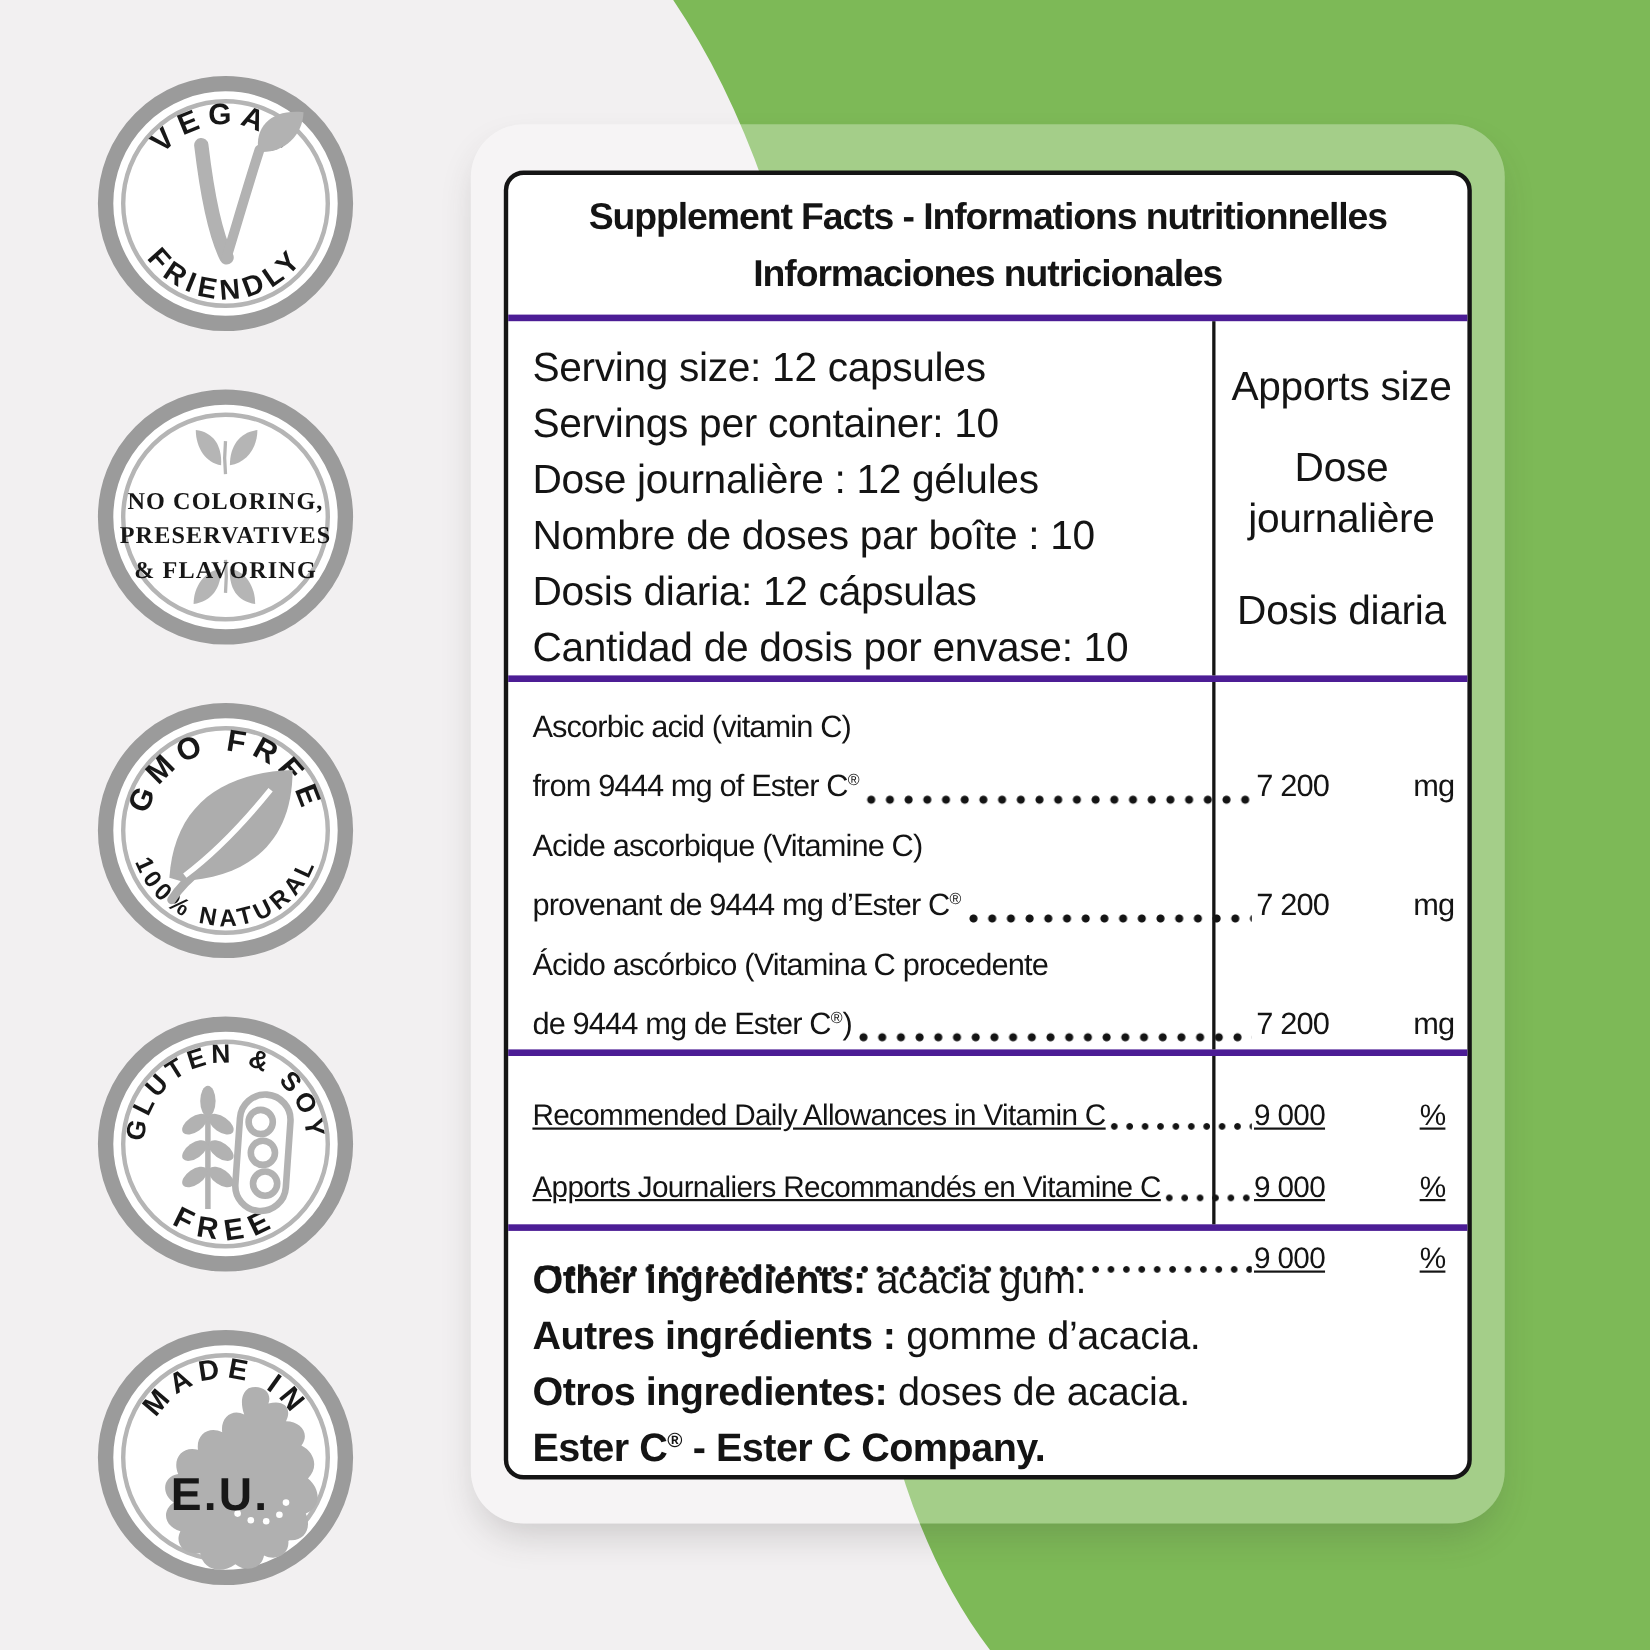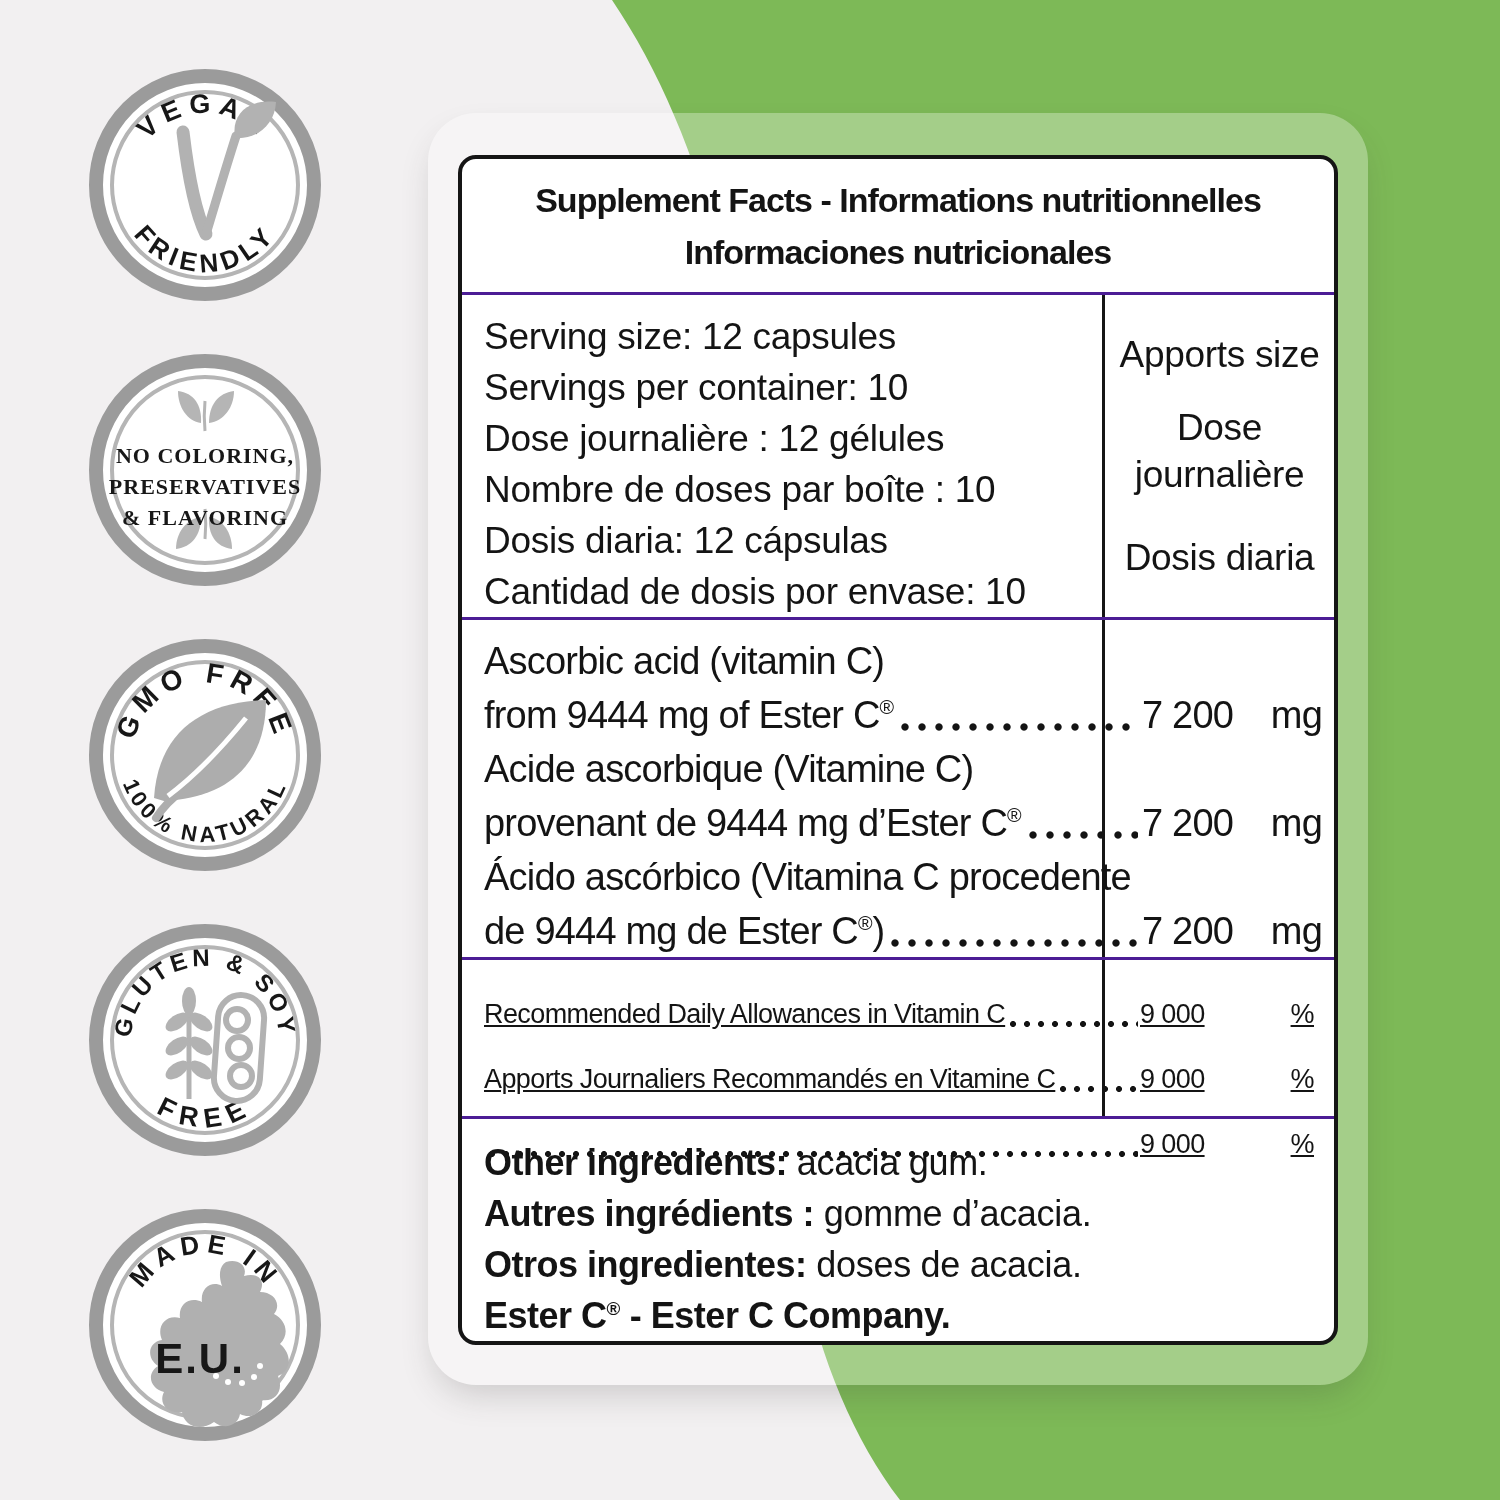"Supplement Facts - Informations" .sec { border-bottom: 3px solid #4c1d95 -> 6px solid #4c1d95 }
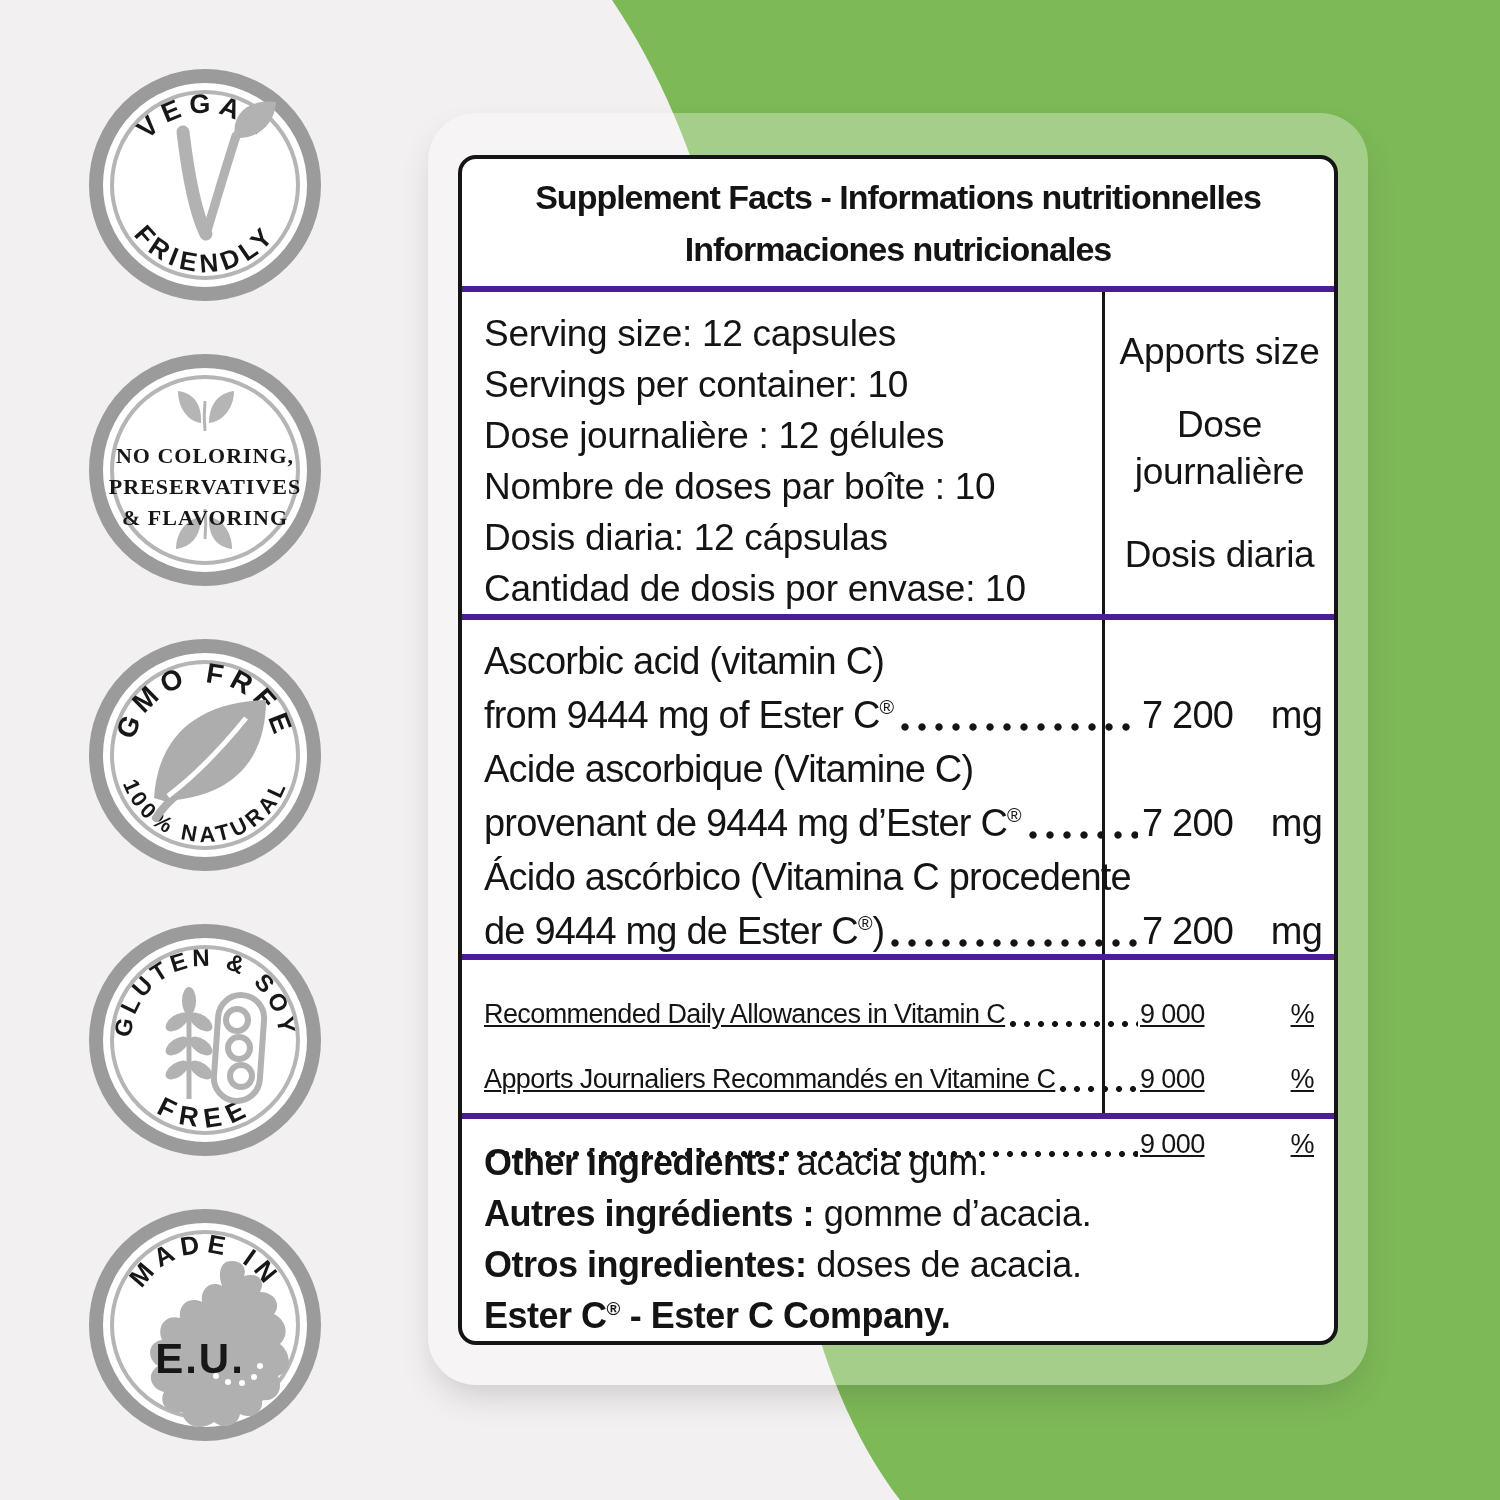"Ascorbic acid (vitamin C)" .sec-ingredients { font-size: 38px -> 28px }
